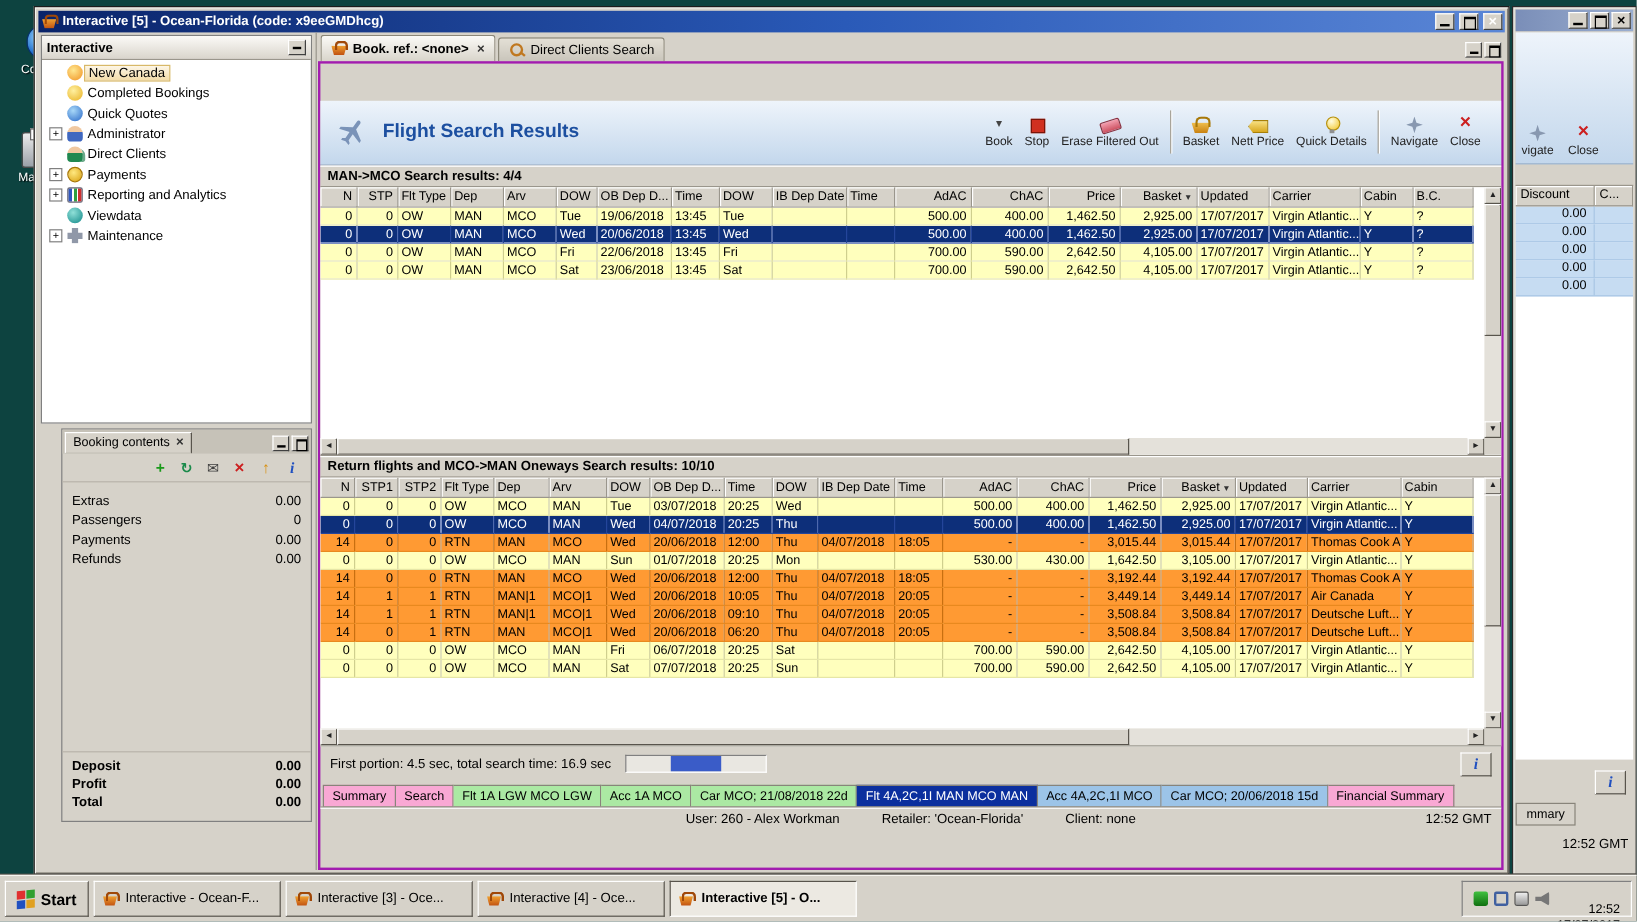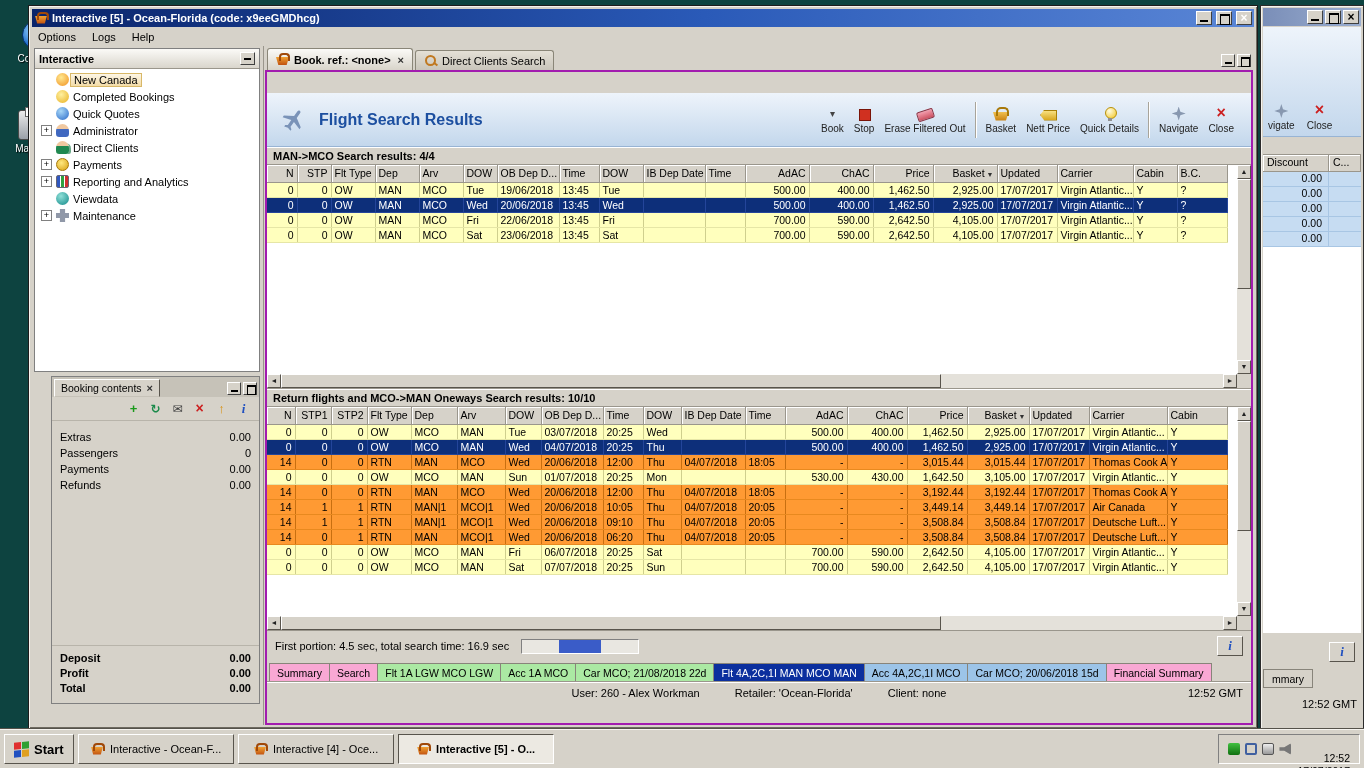"Options" div.menubar { html: <div> <span>Options</span> <span>Logs</span> <span>Help</span> </div> -> none }
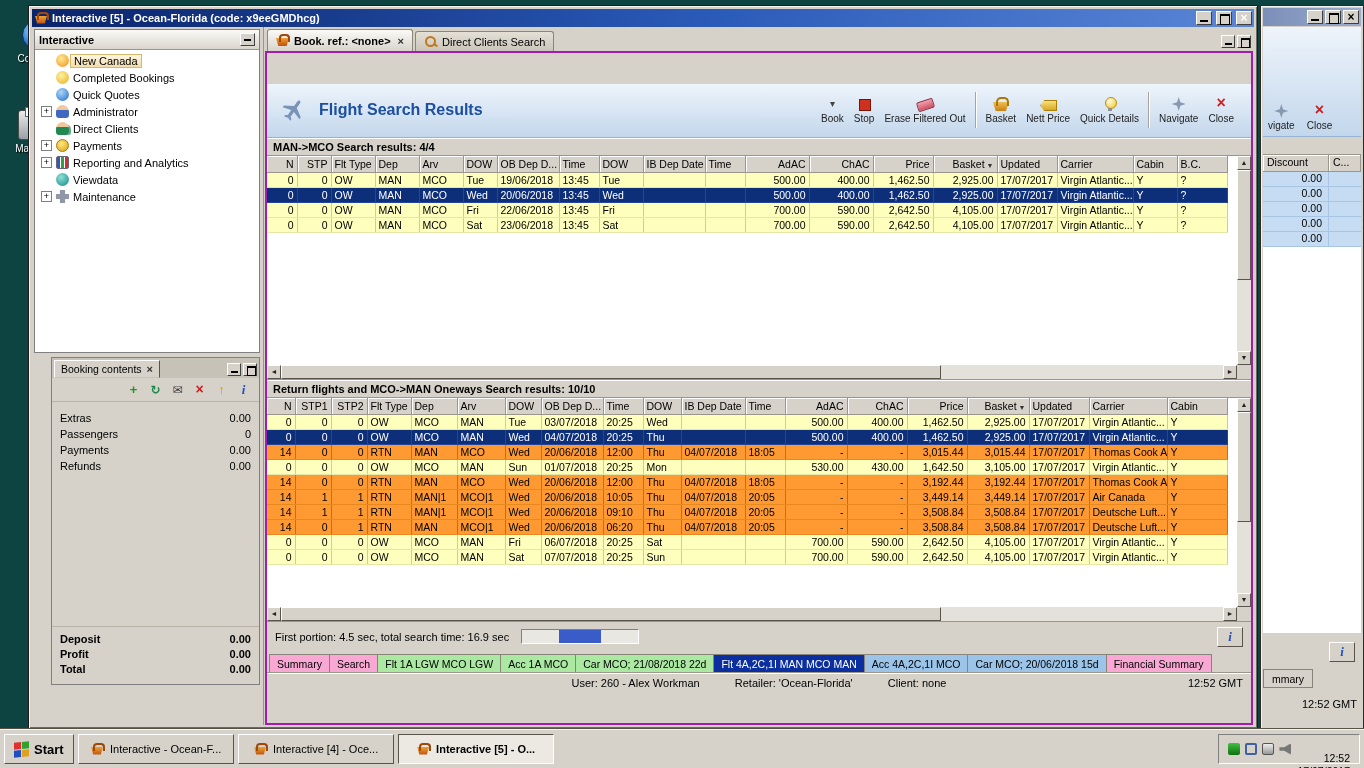"Interactive - Ocean-F..." .task-btn { justify-content: center -> none }
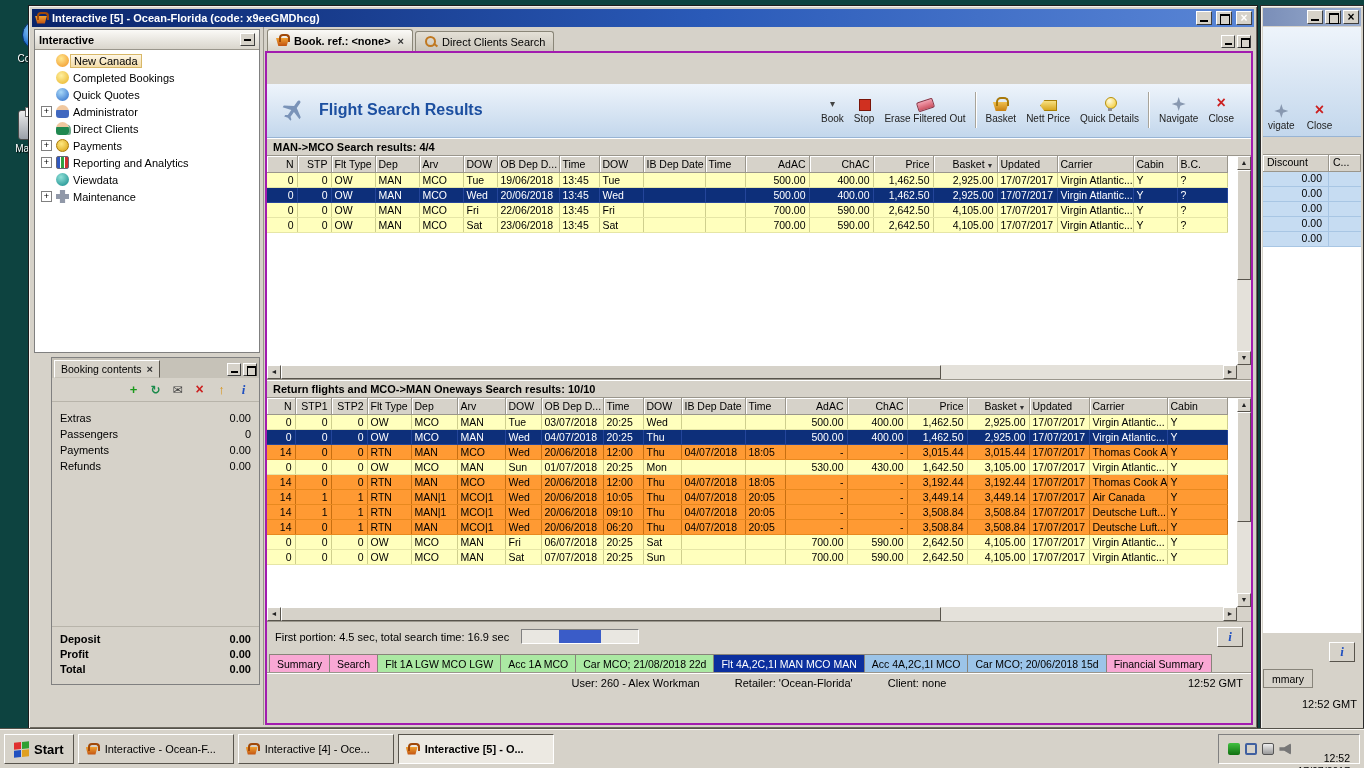"Interactive [3] - Oce..." div.task-btn { html: none -> <div> <span></span> <span>Interactive [3] - Oce...</span> </div> }
